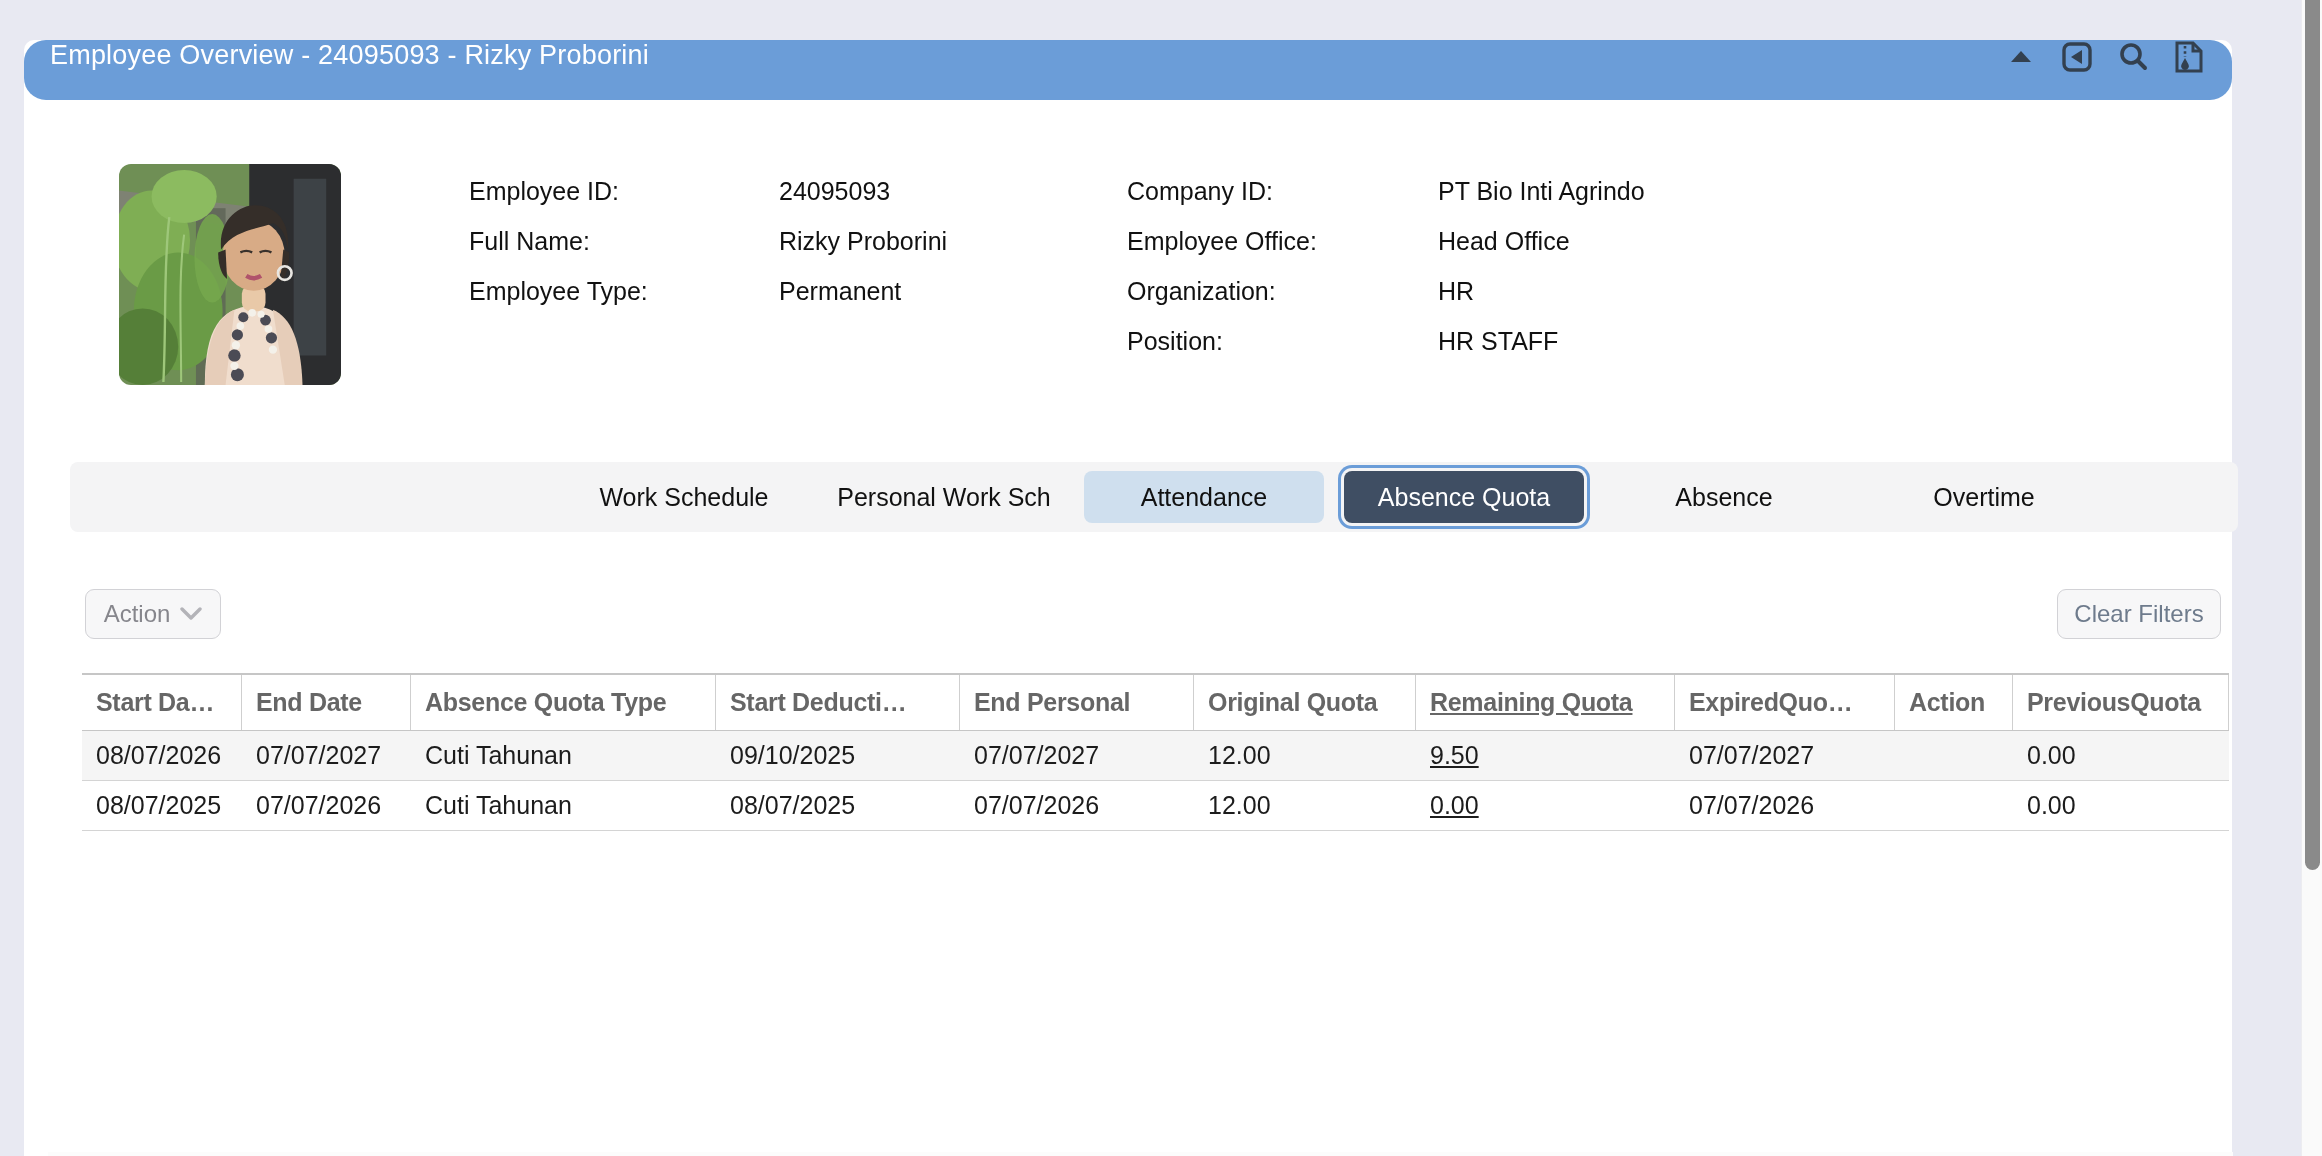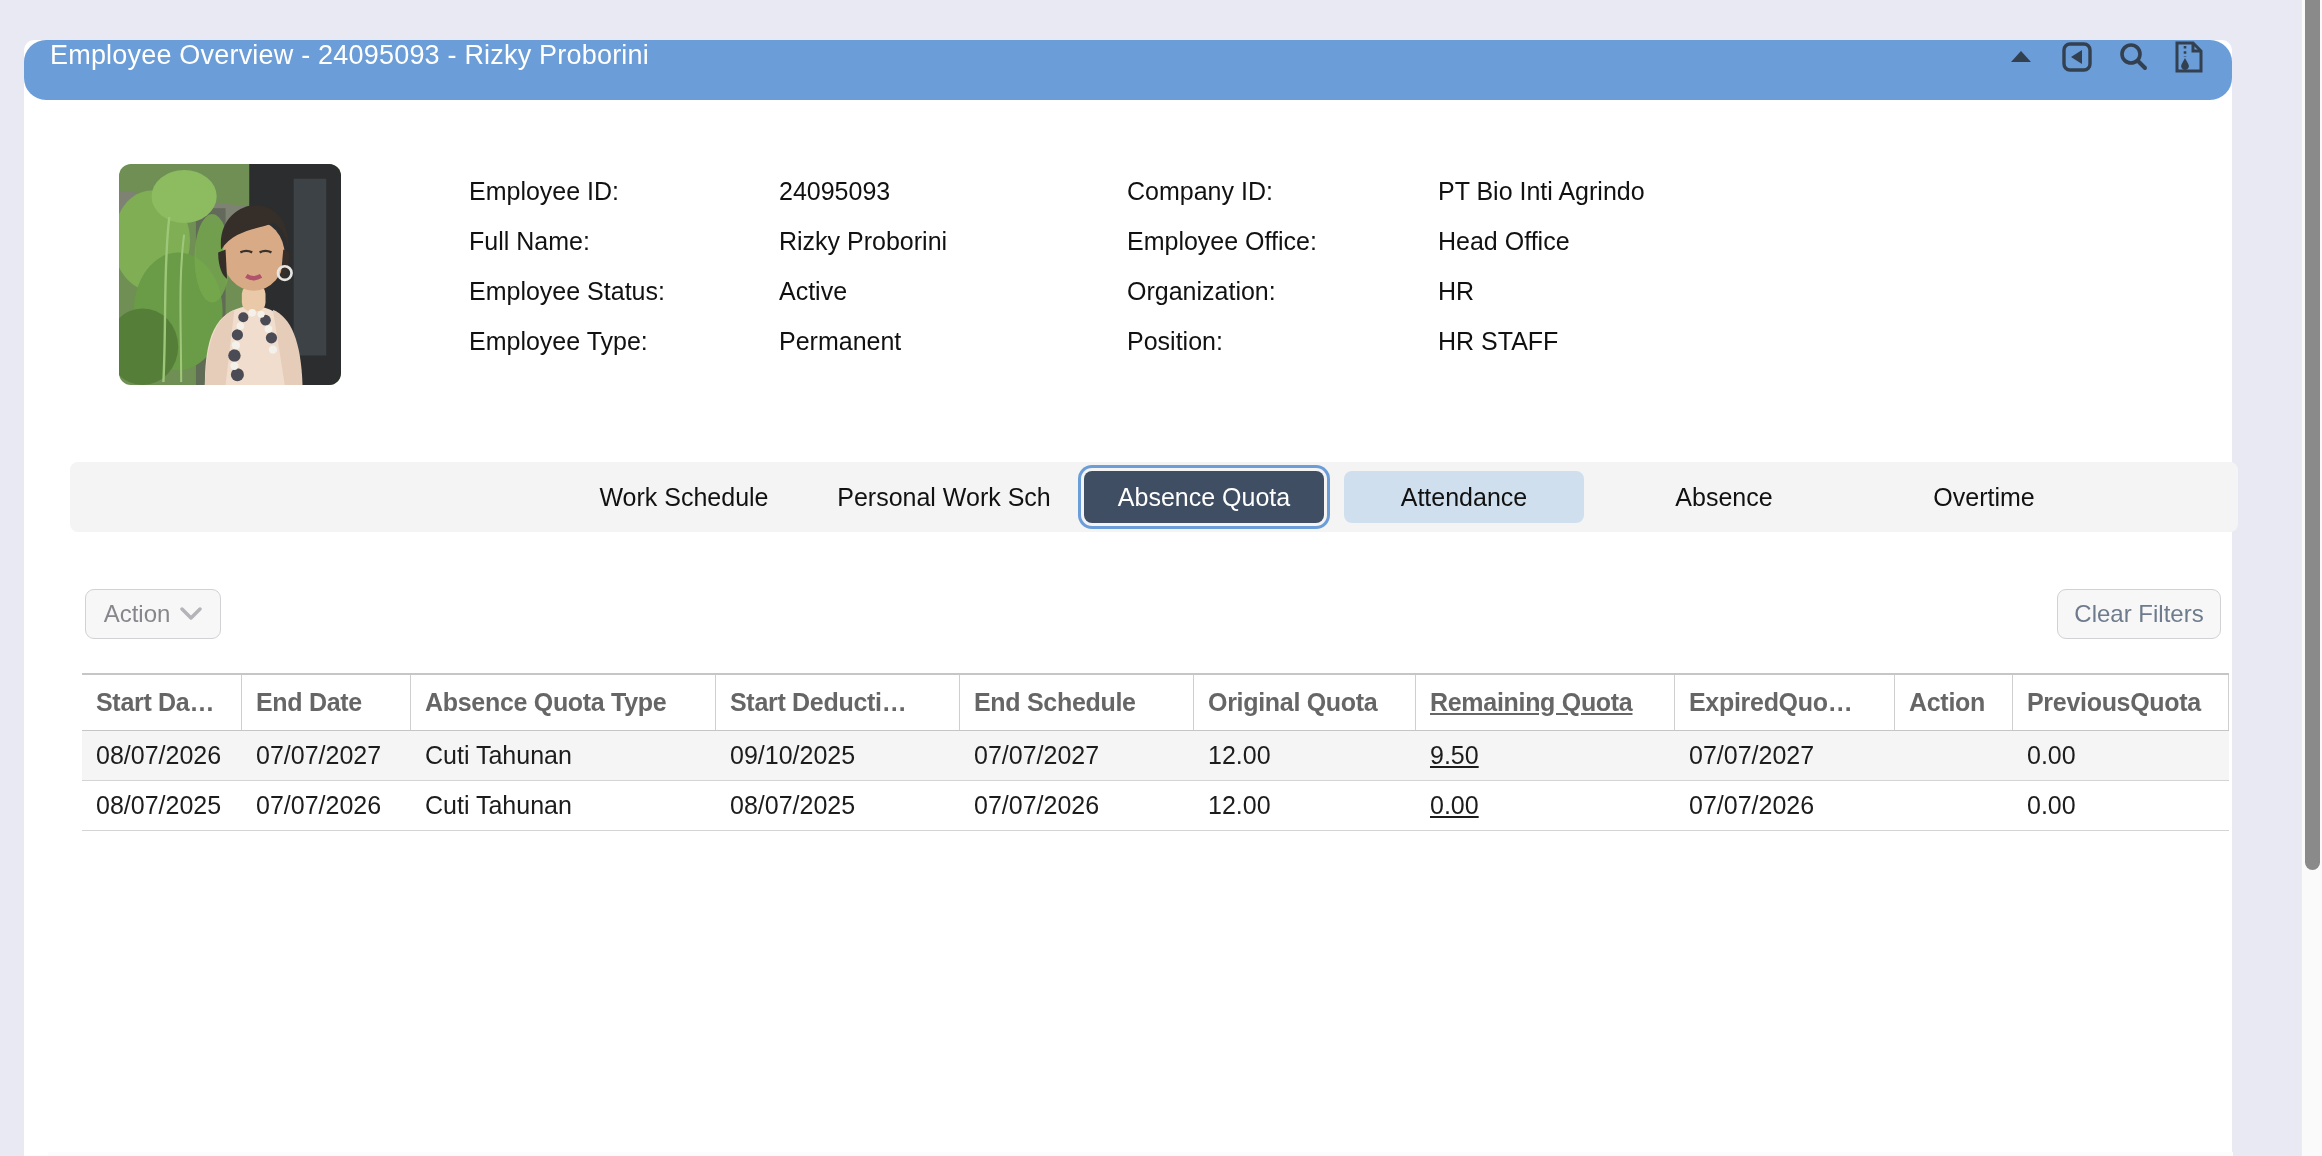"Employee Status:" div.info-row { html: <div> <span>Employee Status:</span> <span>Active</span> </div> -> none }
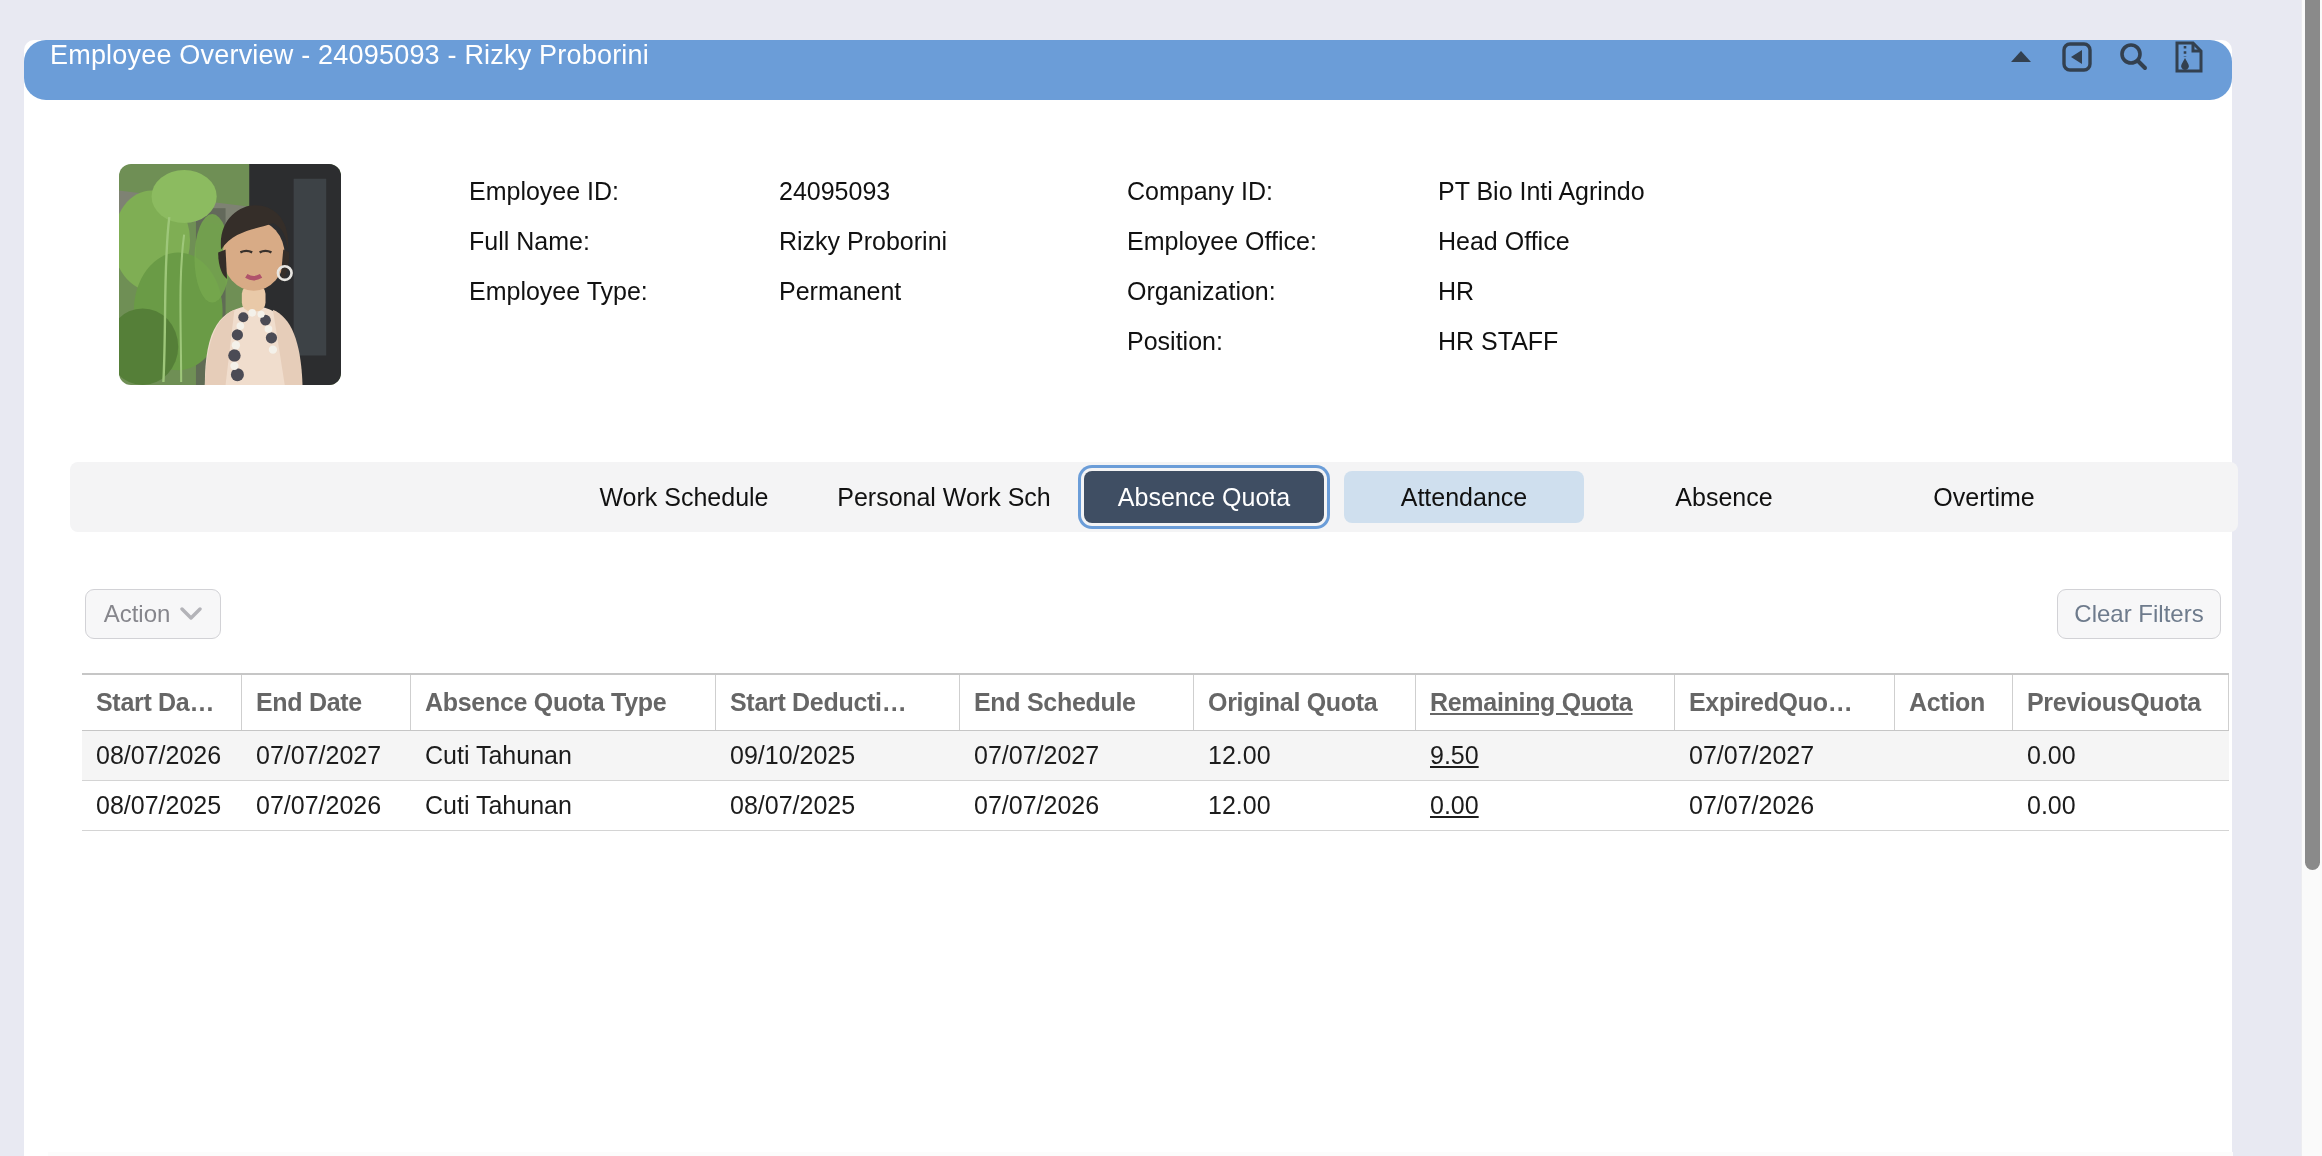"Absence Quota" button.tab { order: before "Attendance" -> after "Attendance" }
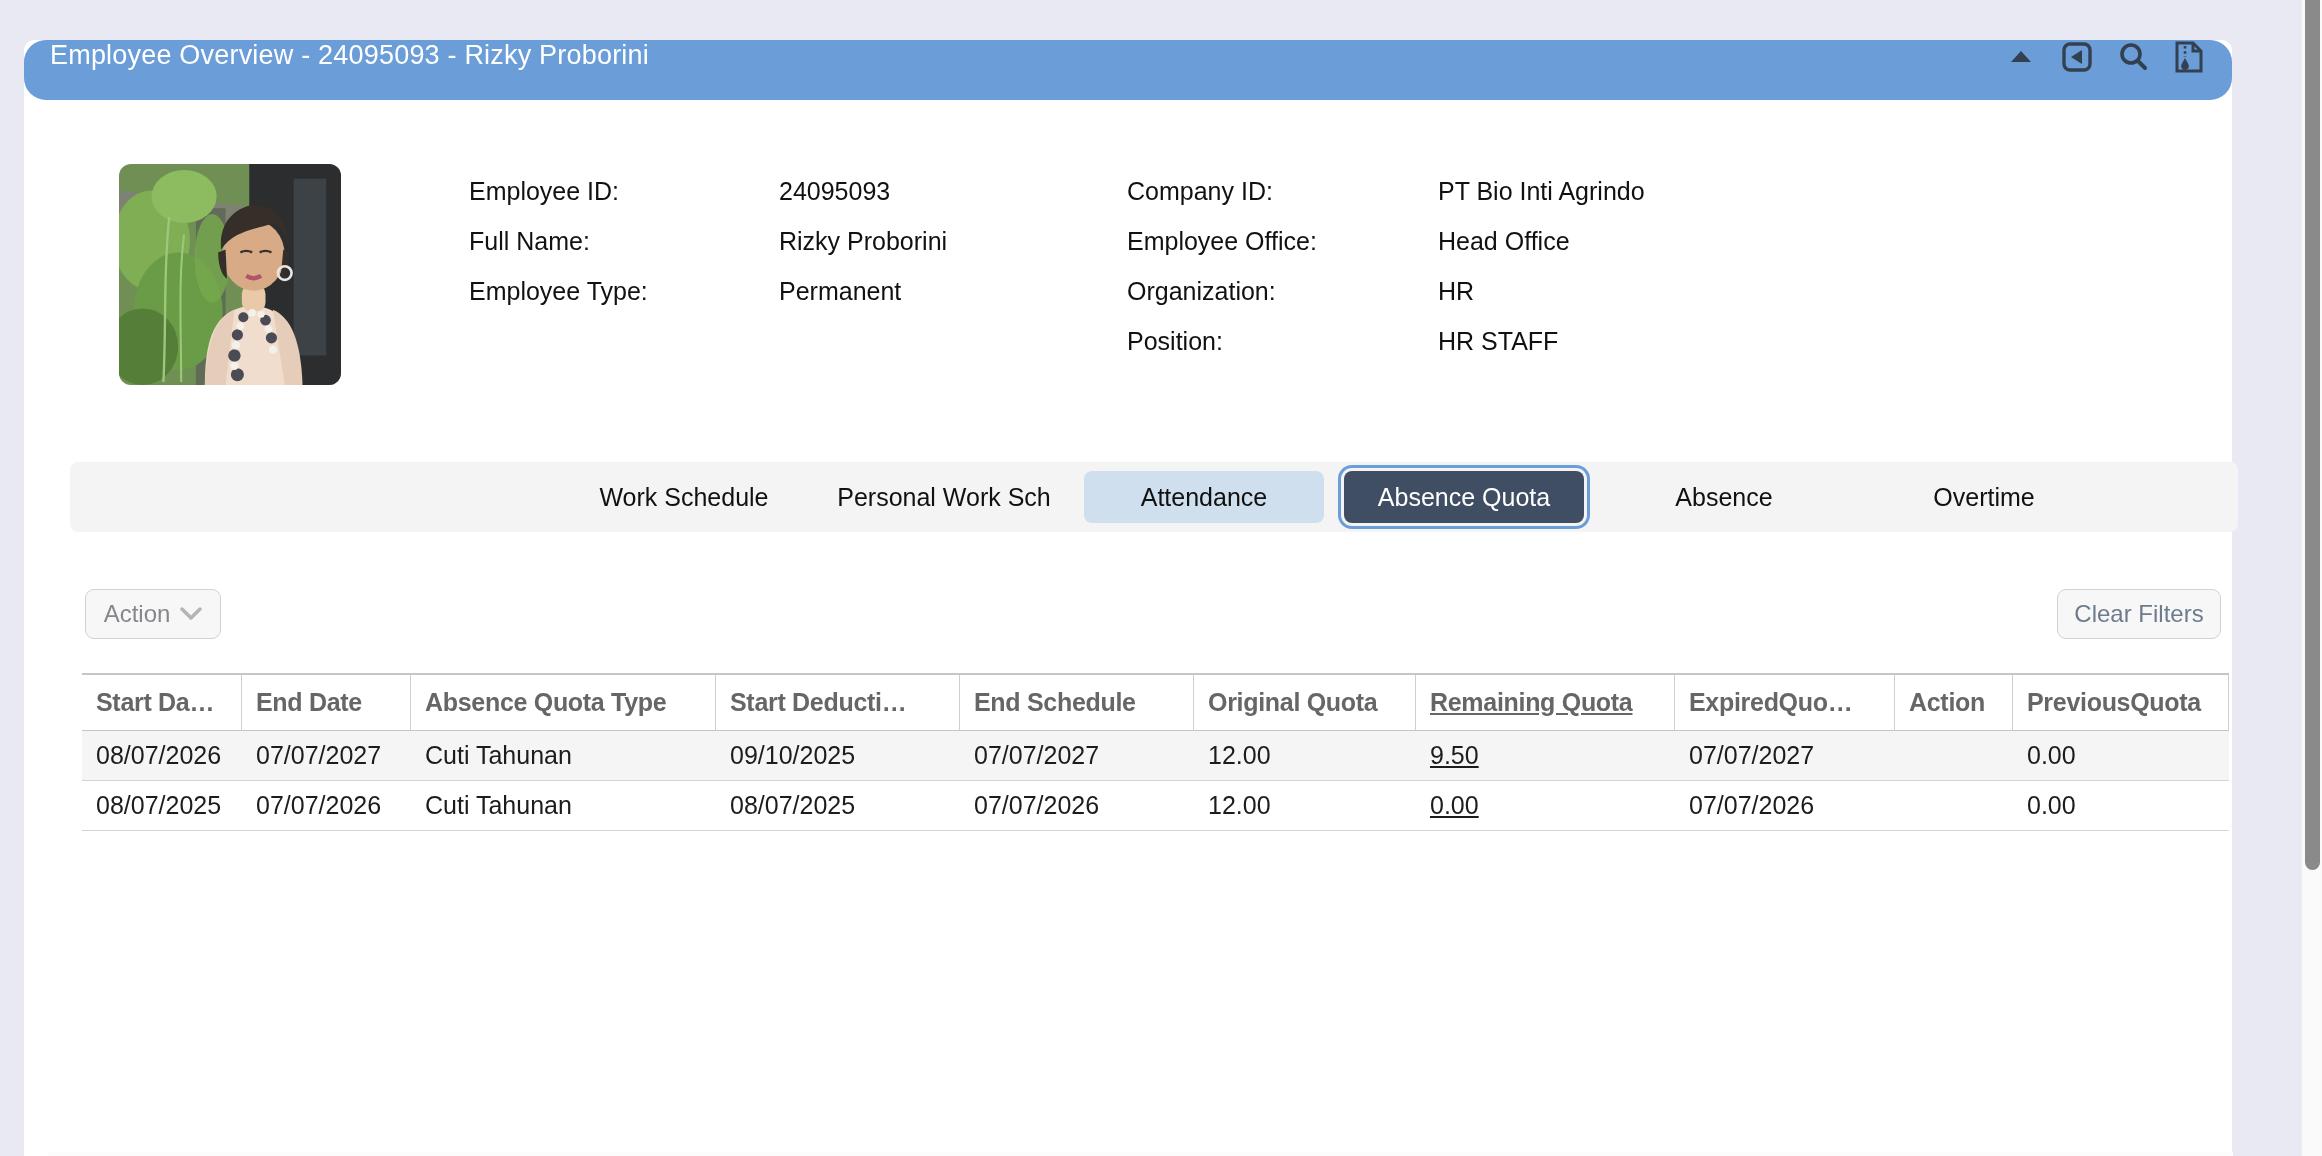"End Schedule" div.th { text: Schedule -> Personal }
